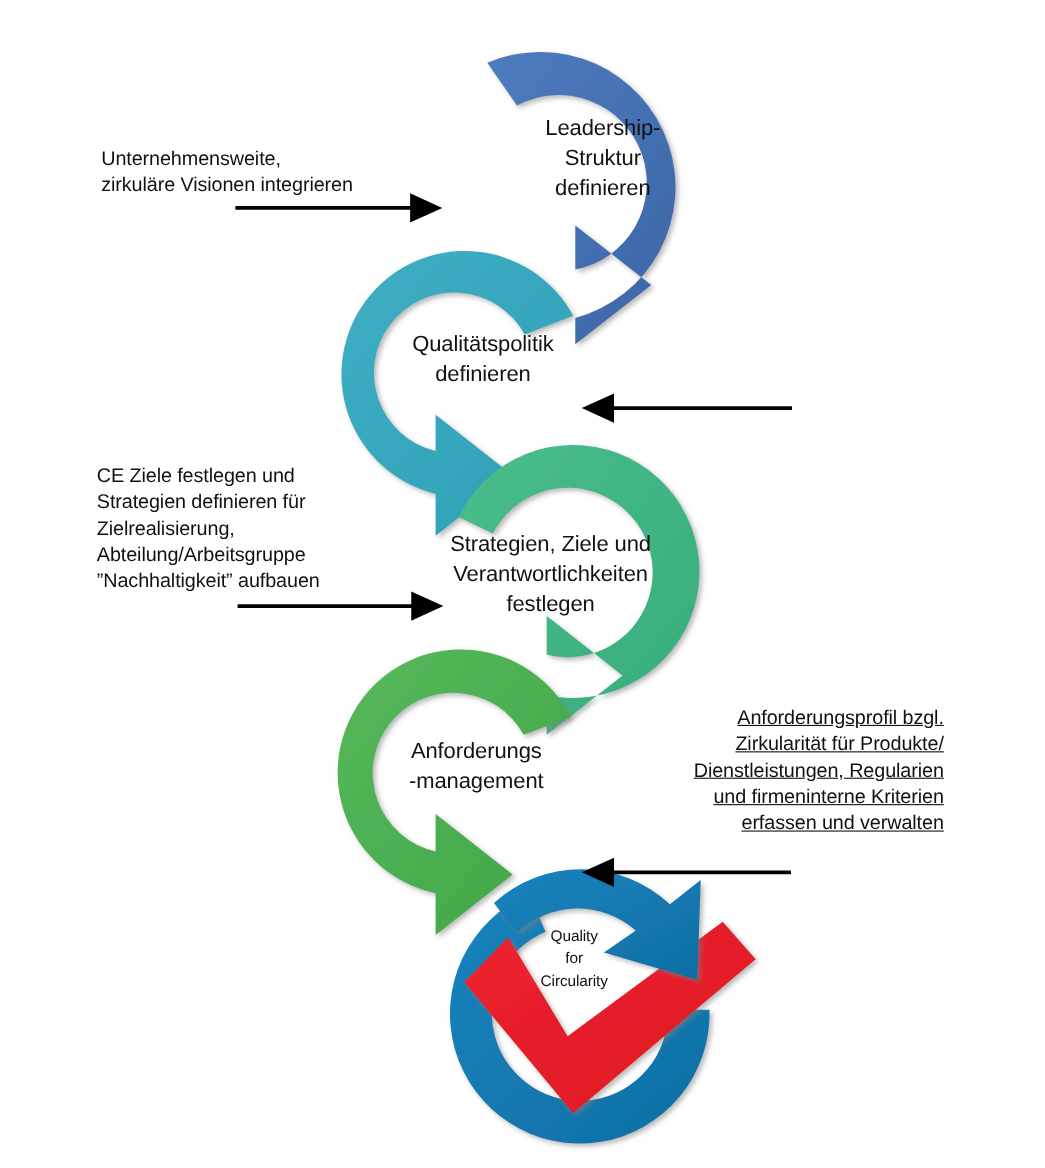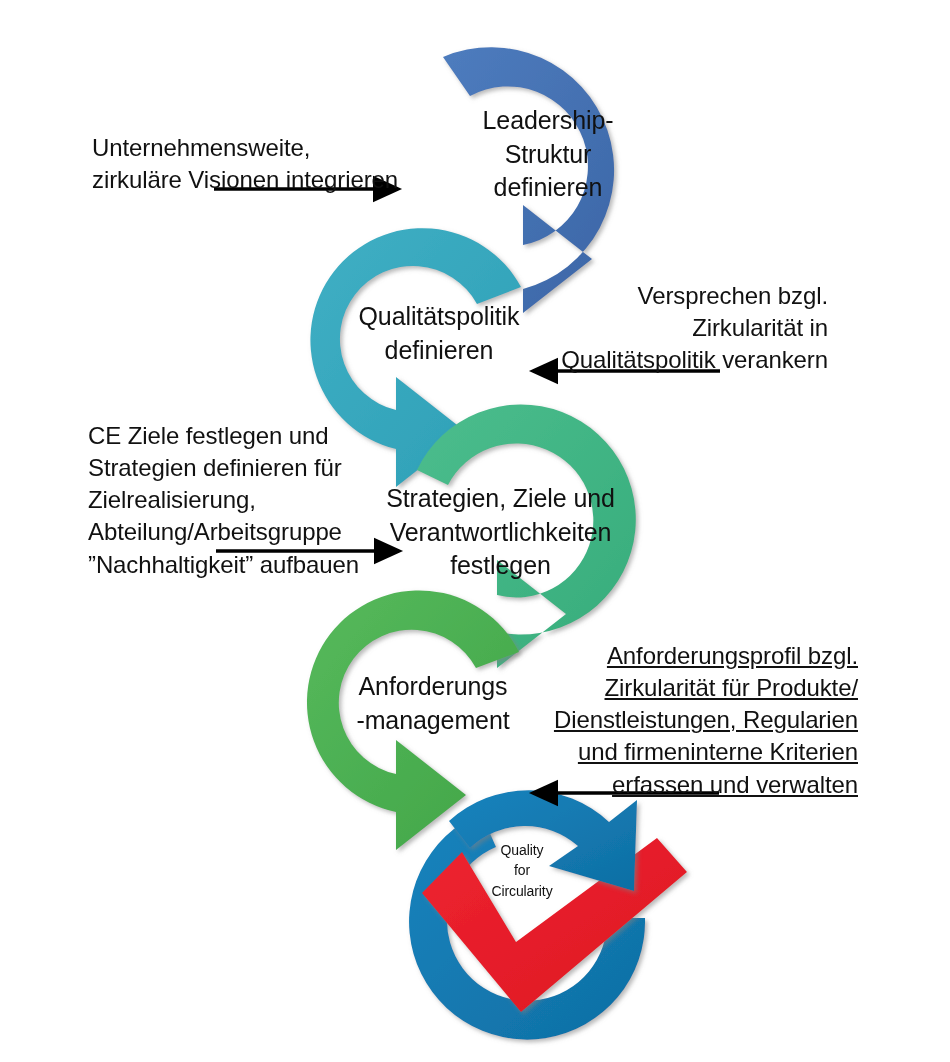"Leadership-" .node-label { font-size: 25px -> 20px }
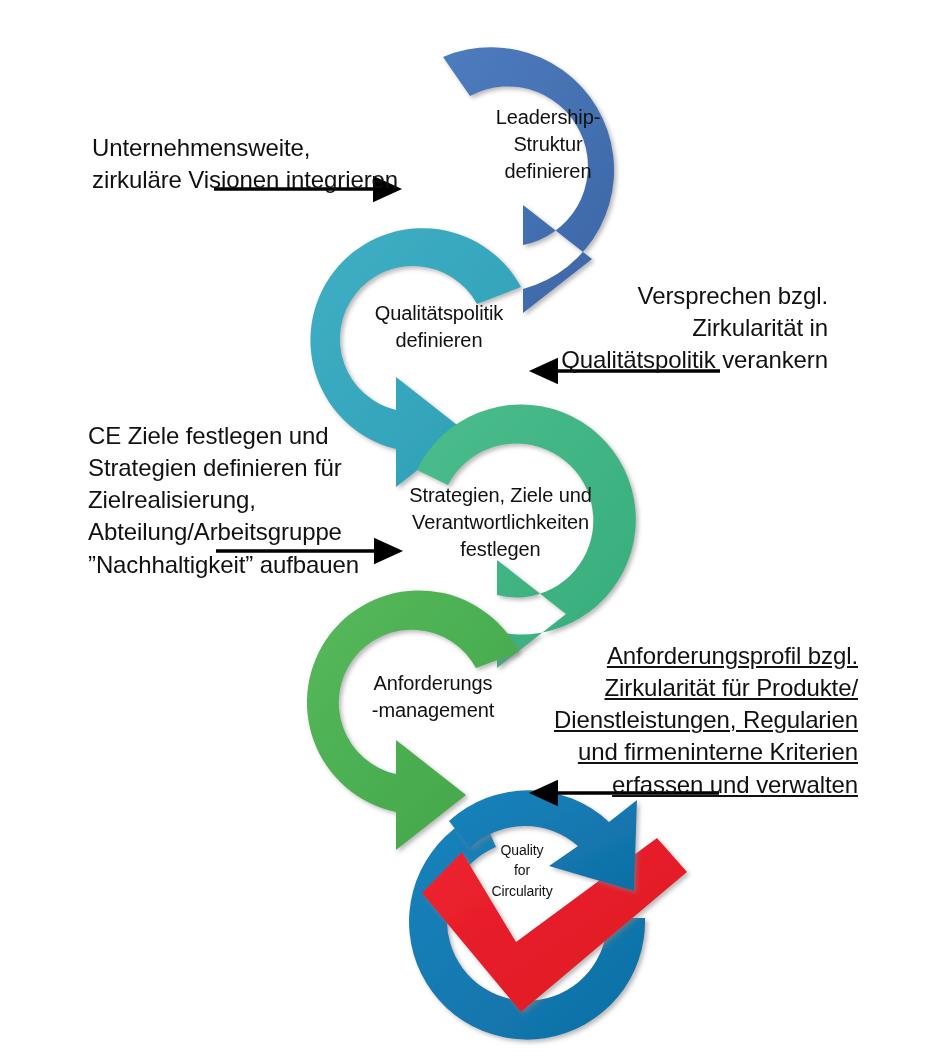"Unternehmensweite," .side-label { font-size: 24px -> 18px }
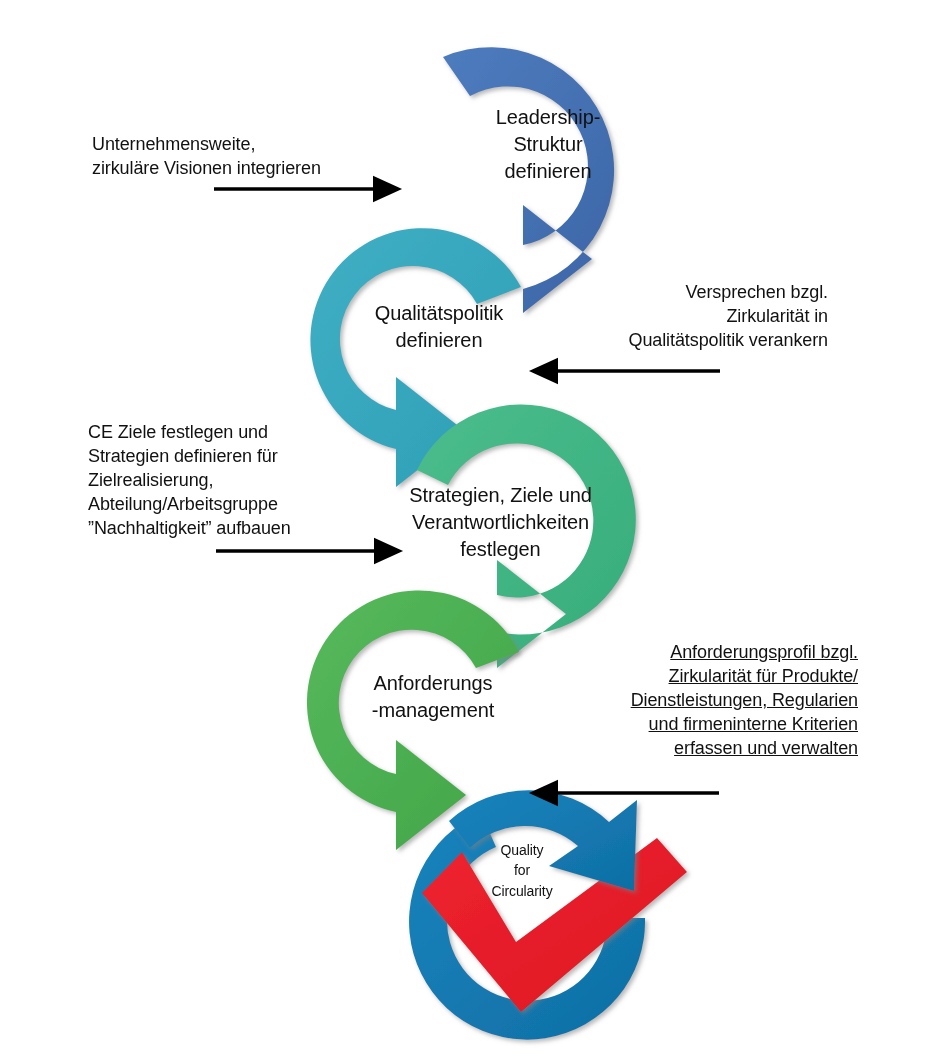"Versprechen bzgl." div.lbl { html: <div>Versprechen bzgl. Zirkularität in Qualitätspolitik verankern</div> -> none }
